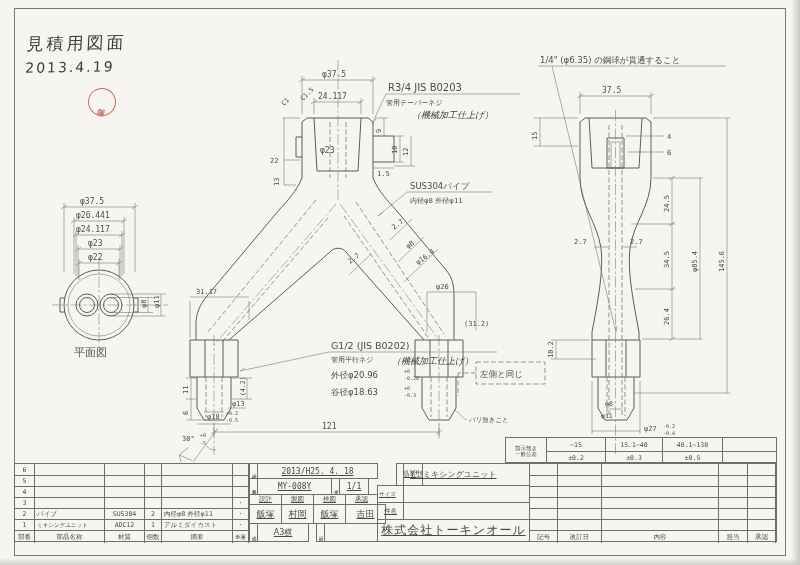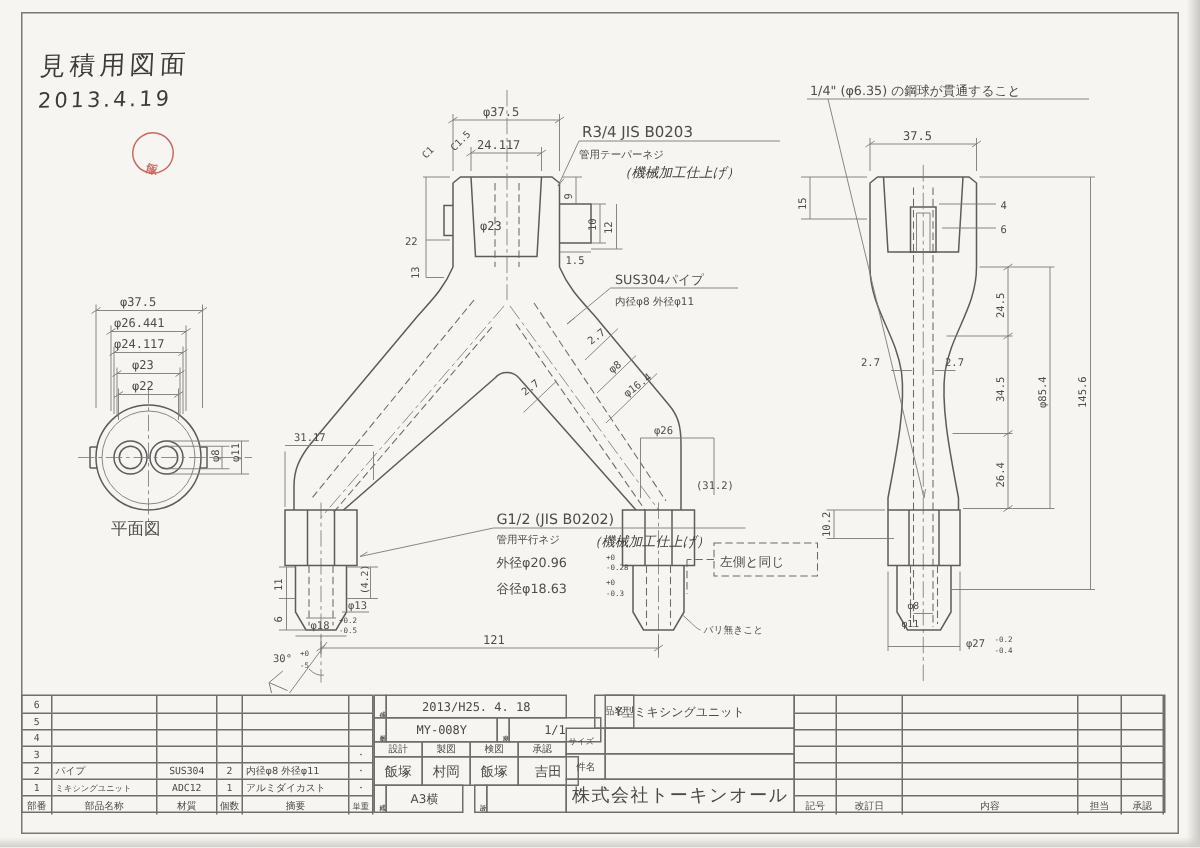"~15" div.grid { html: none -> <div> <div> <span>指示無き</span> <span>一般公差</span> </div> <div>~15</div> <div>15.1~40</div> <div>40.1~130</div> <div></div> <div>±0.2</div> <div>±0.3</div> <div>±0.5</div> <div></div> </div> }
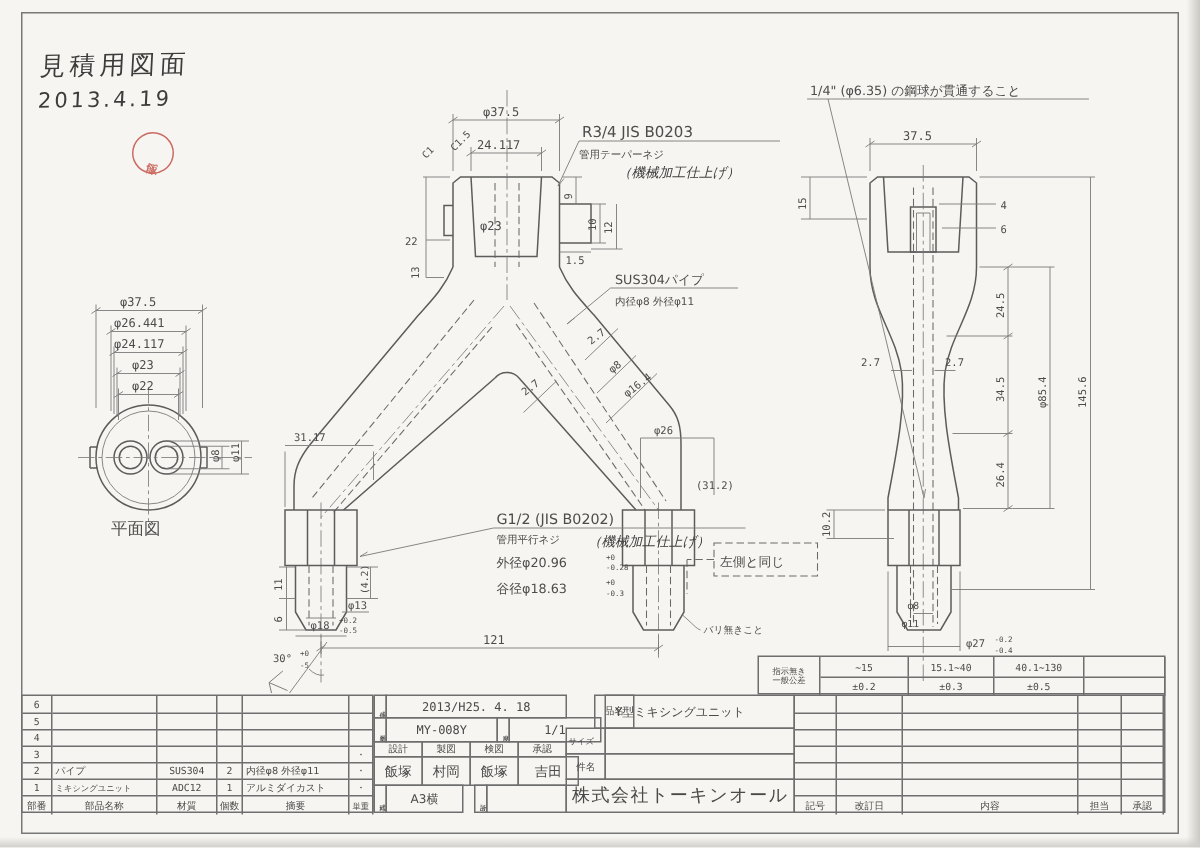"2013/H25. 4. 18" .box { text-decoration: none -> underline }
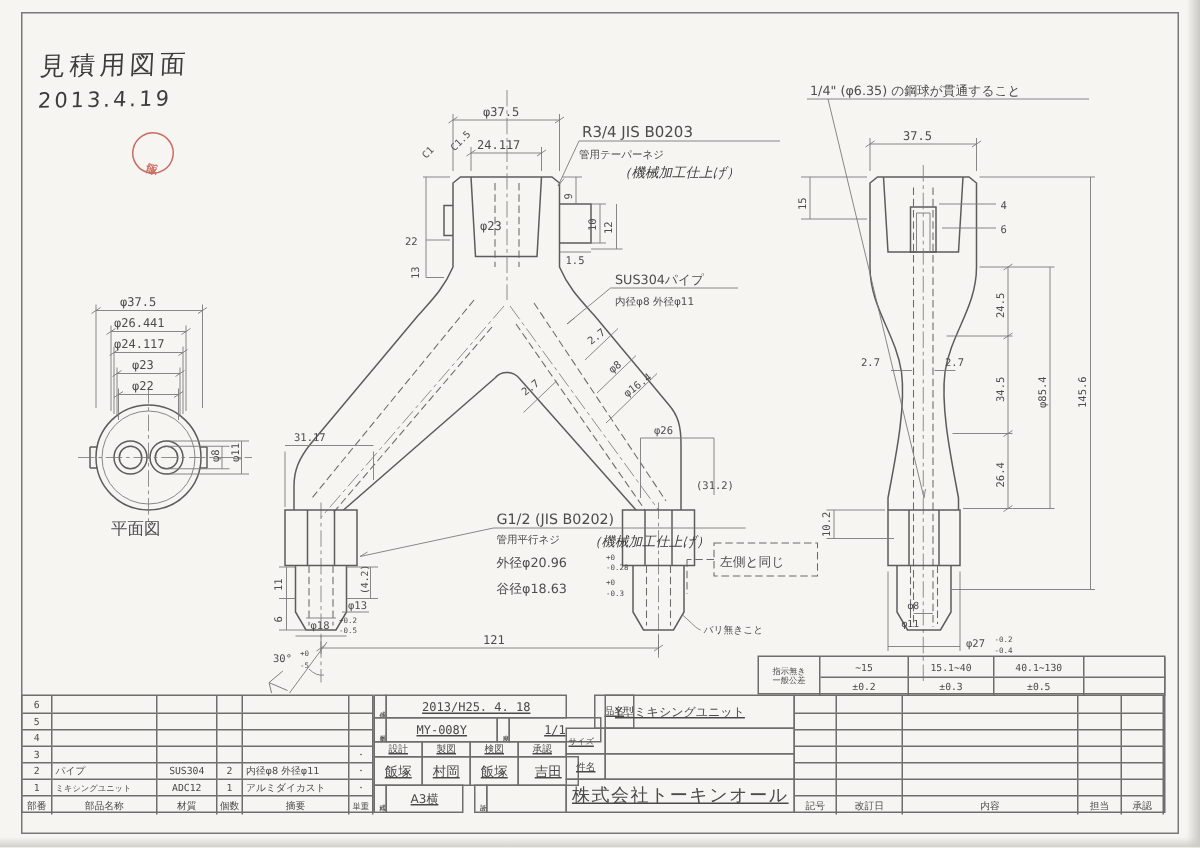"1/1" div.box { width: 62px -> 30px }
